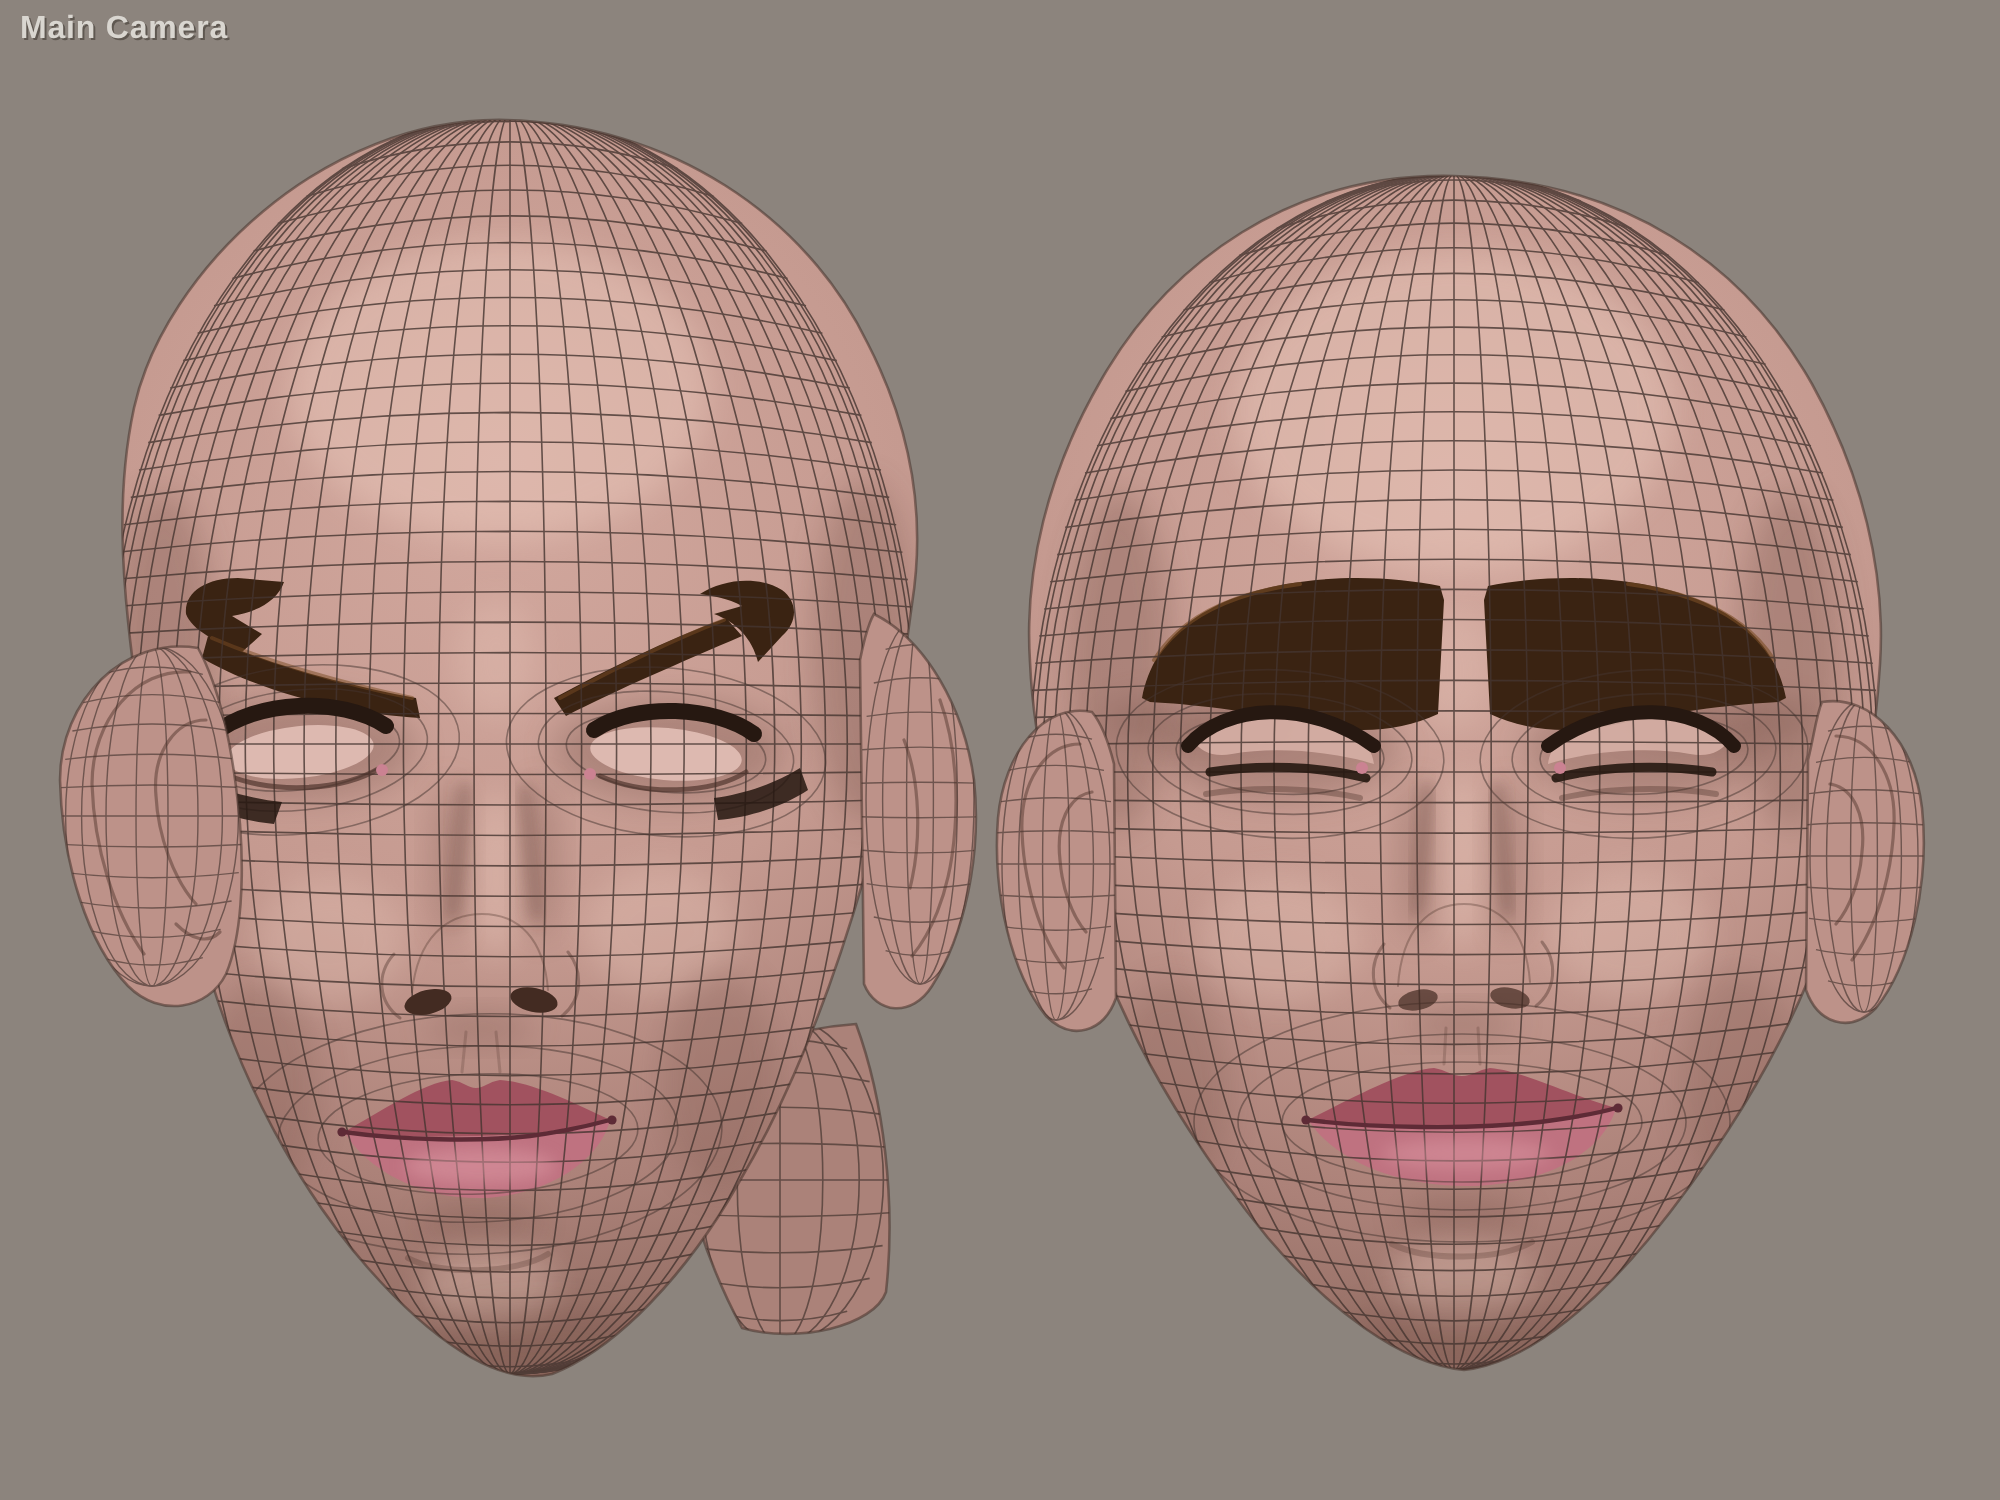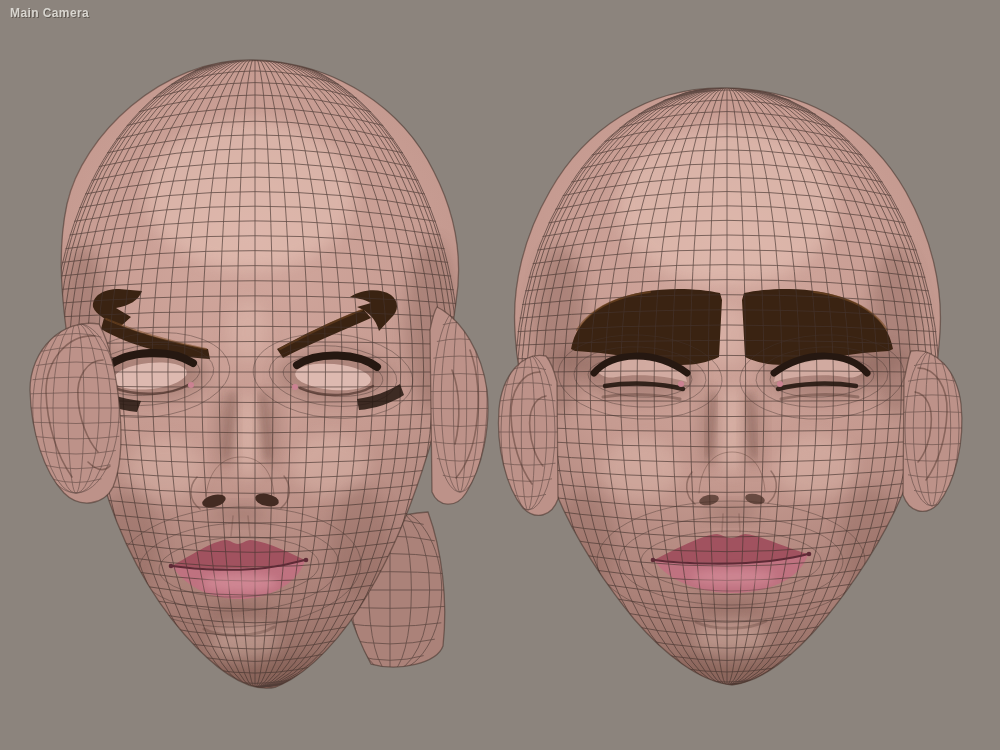"Main Camera" .viewport-label { font-size: 12px -> 16px }
